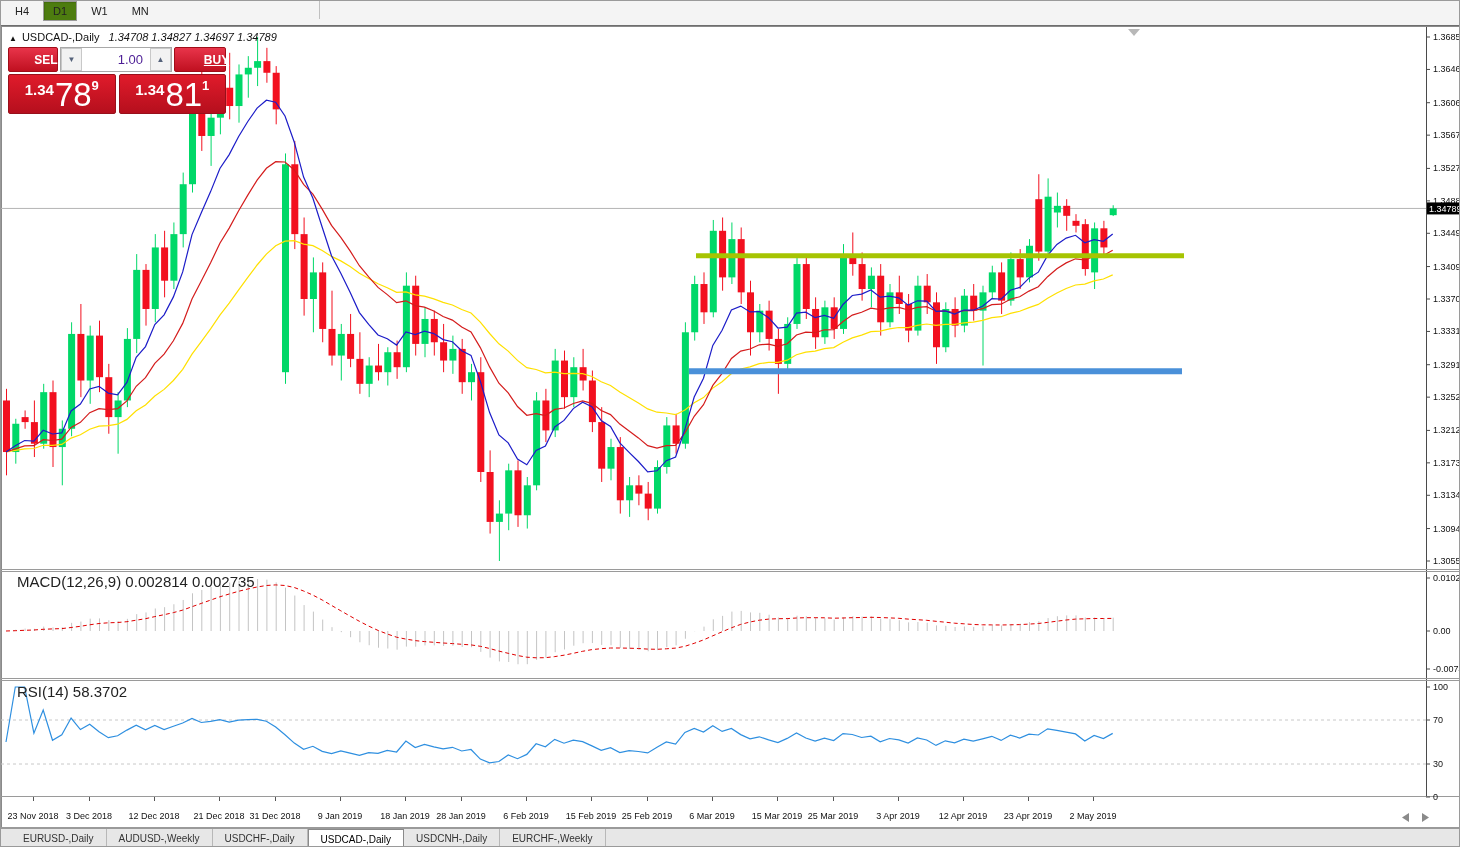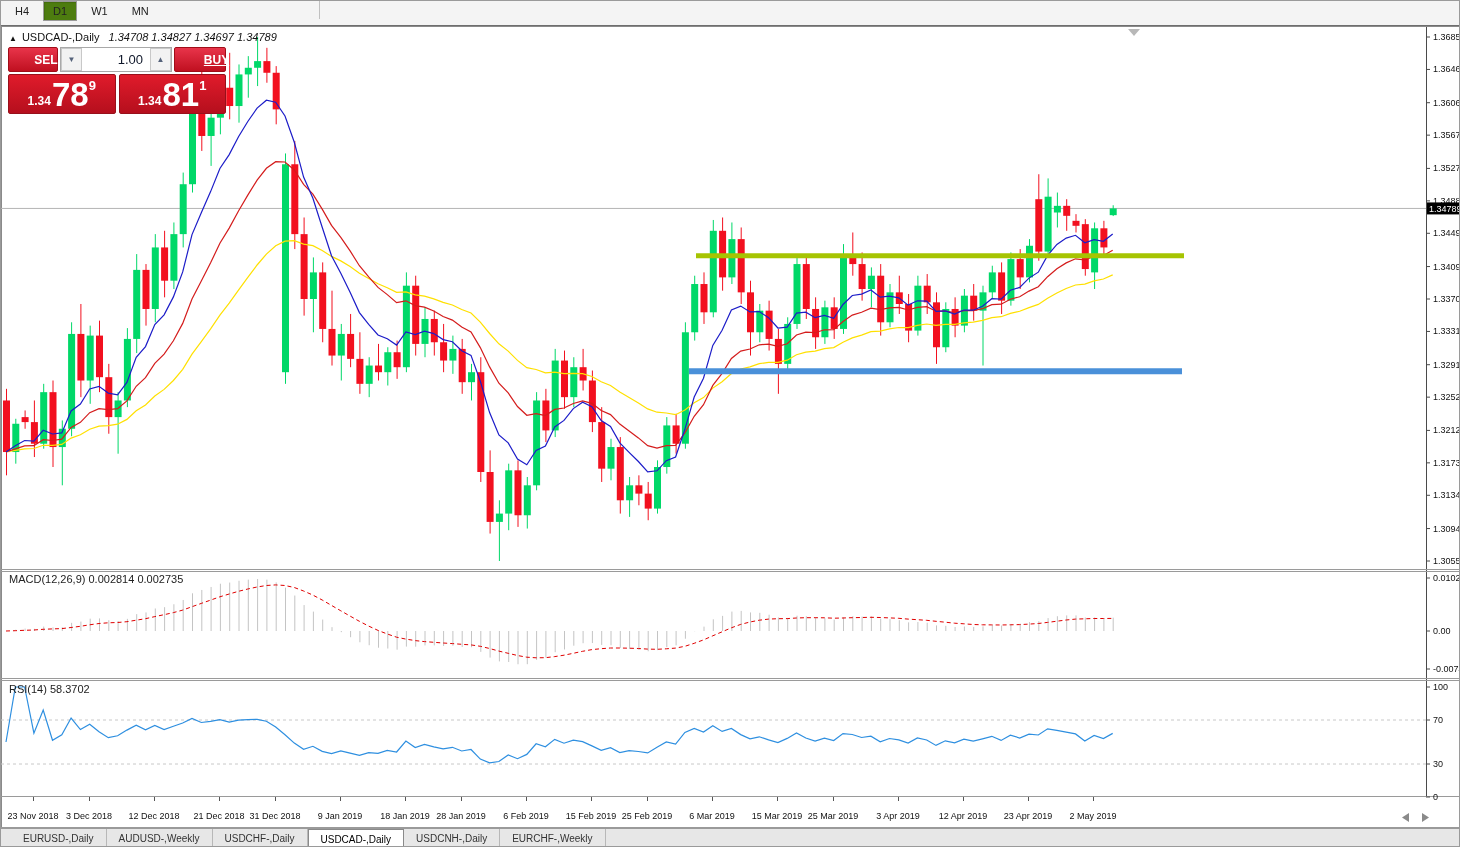"1.00" #volval { color: #0f172a -> #4c1d95 }
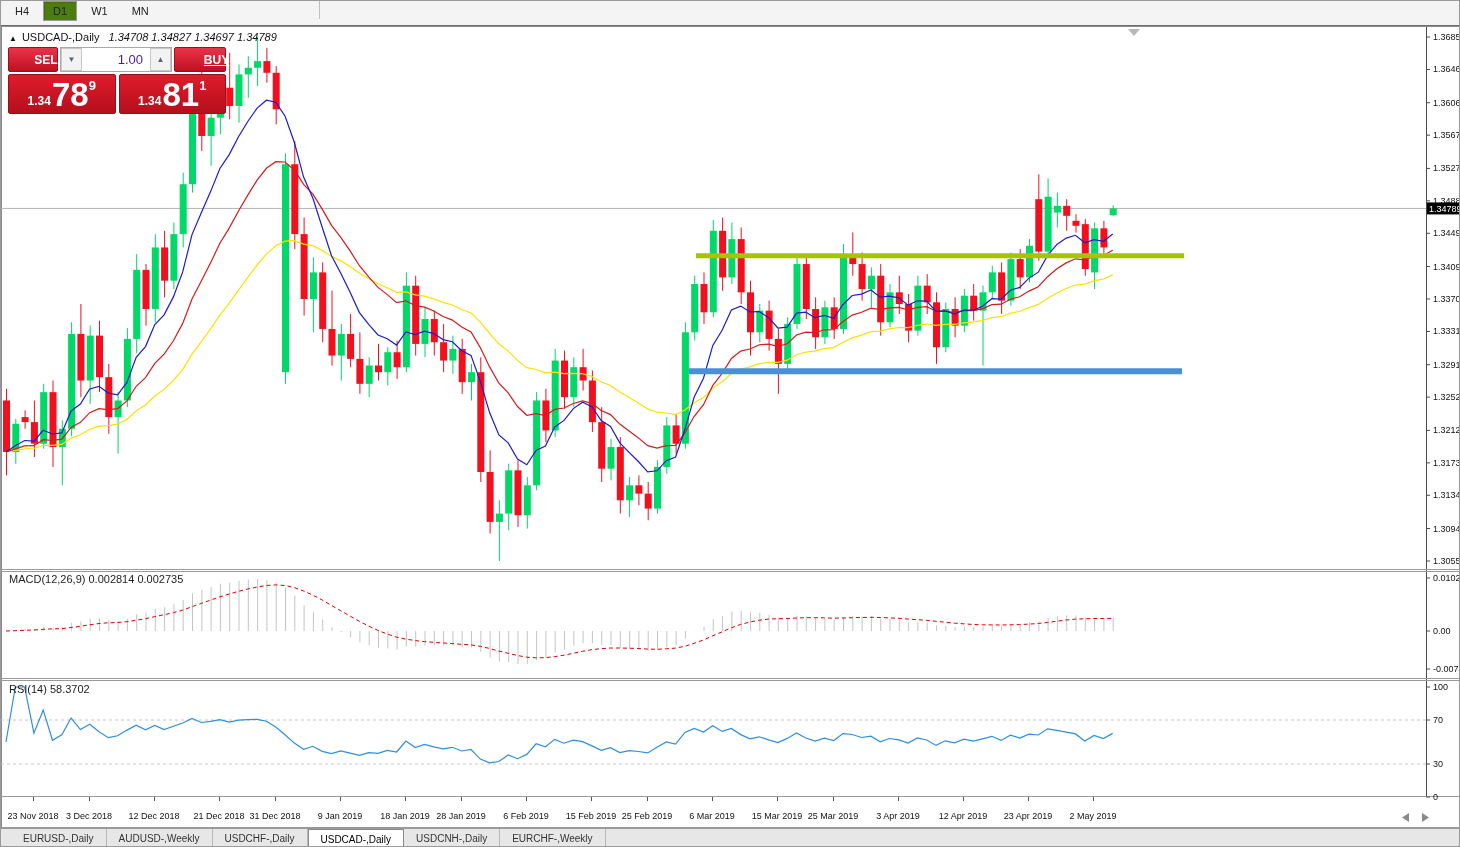"1.34" .pbox .pfx { font-size: 12px -> 15px; margin: 0 1px 2px 0 -> 0 1px 12px 0 }
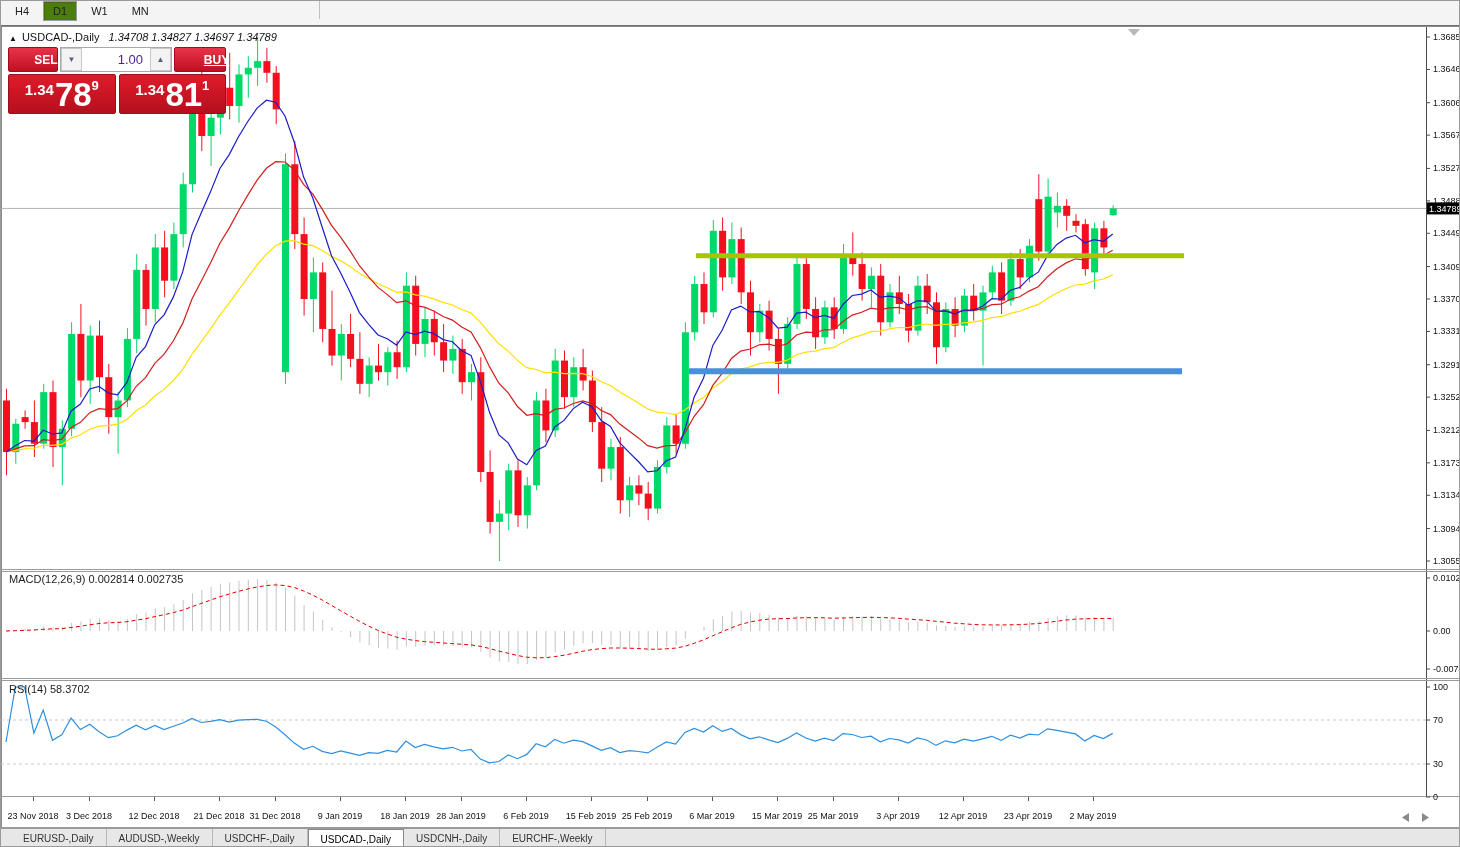"78" .pbox .big { font-weight: 700 -> 400 }
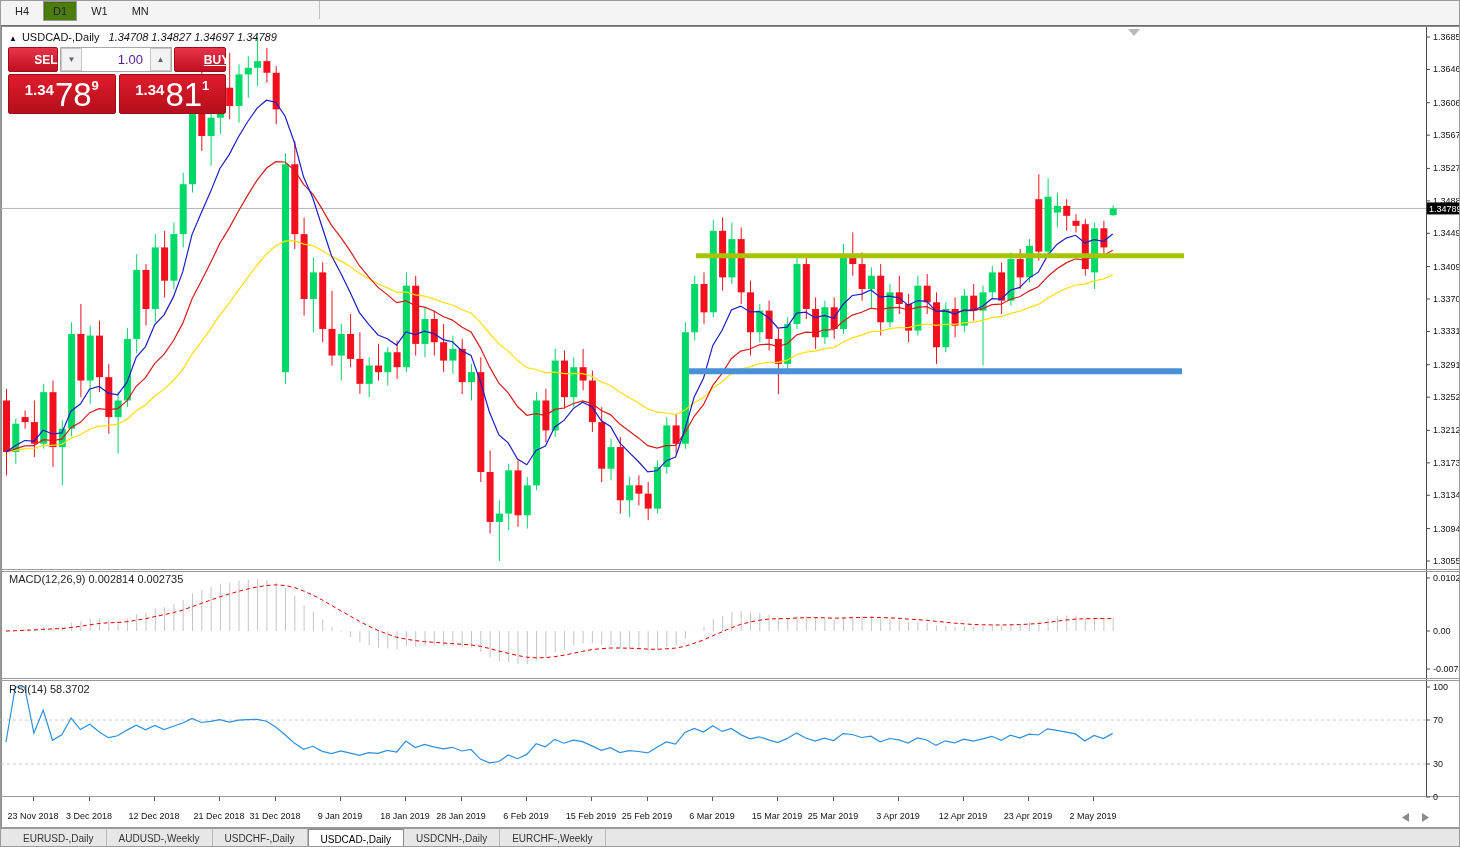"MACD(12,26,9) 0.002814 0.002735" .panelabel { font-size: 11px -> 15px; left: 8px -> 16px }
